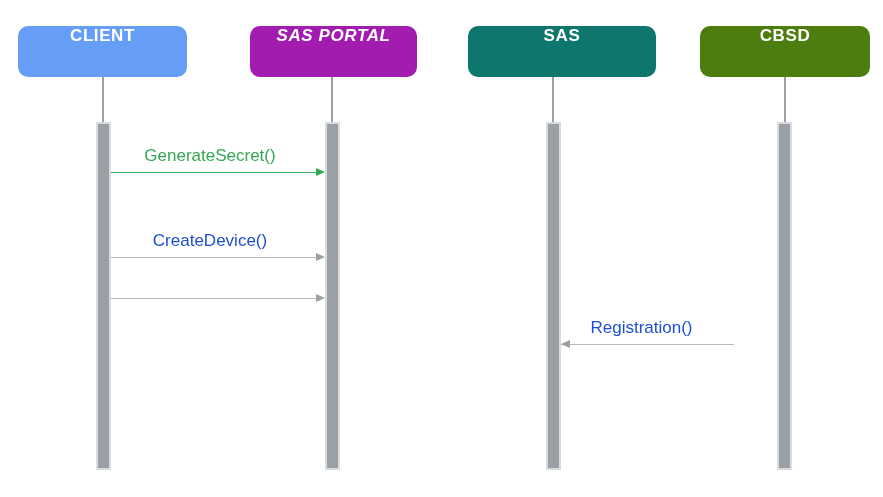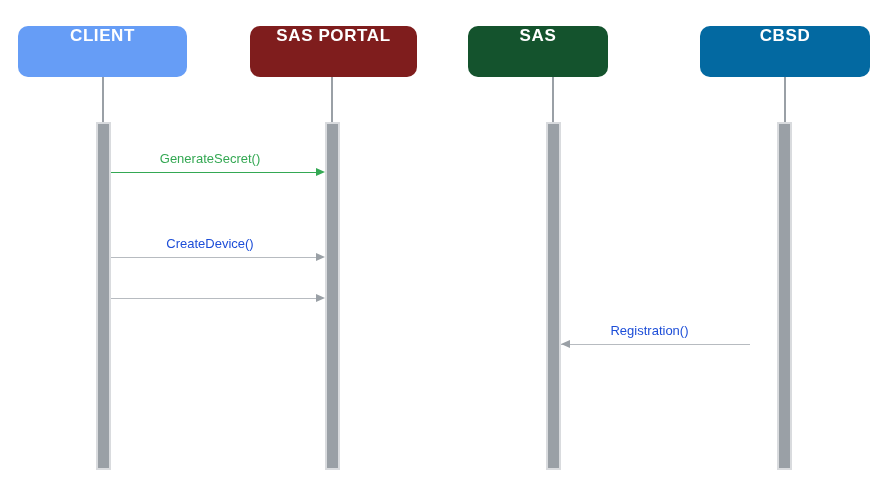"SAS PORTAL" .actor-1 { background: #7f1d1d -> #a21caf; font-style: none -> italic }
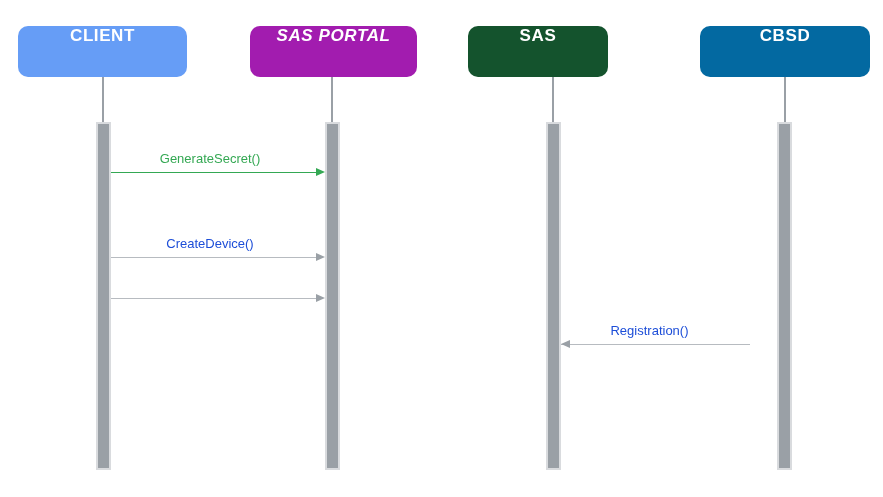"SAS" .actor-2 { background: #14532d -> #0f766e; width: 140px -> 188px }
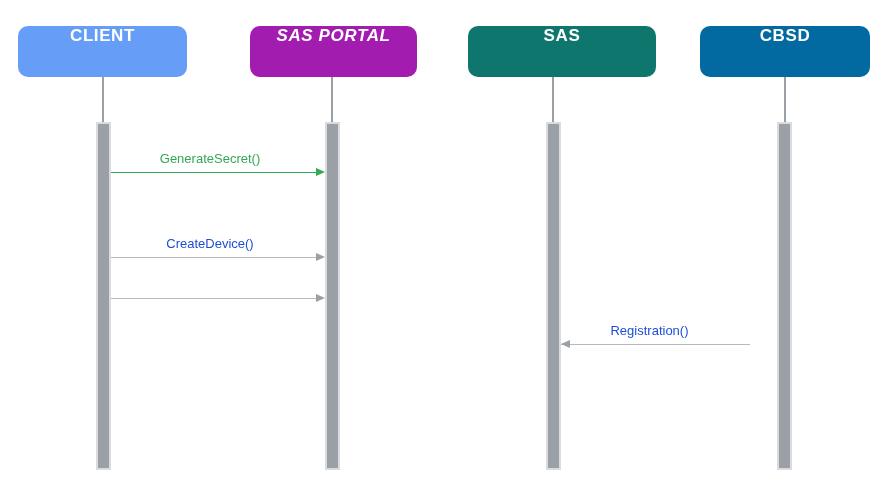"CBSD" .actor-3 { background: #0369a1 -> #4d7c0f }
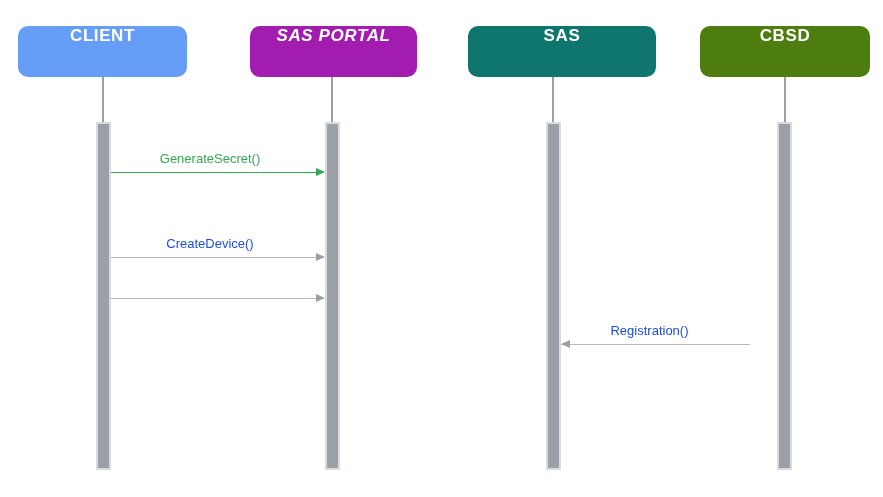"GenerateSecret()" .msg .label { font-size: 13px -> 17px }
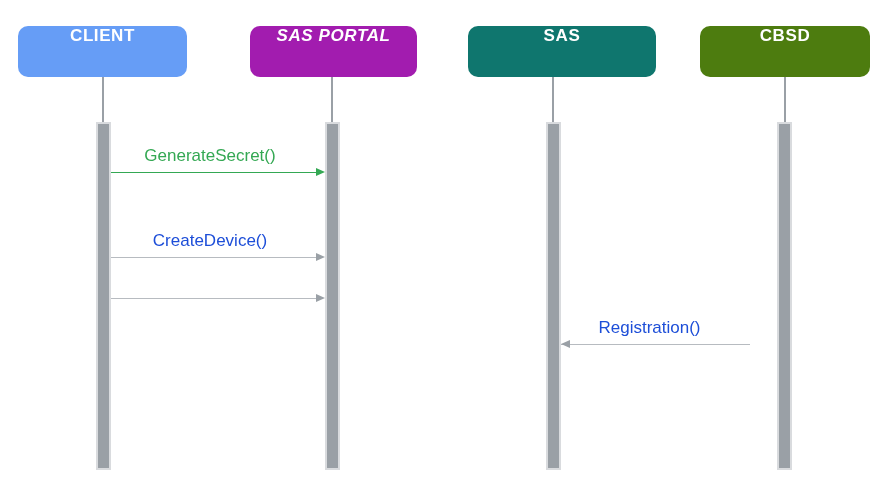"Registration()" .to-left { padding-left: 16px -> none }
